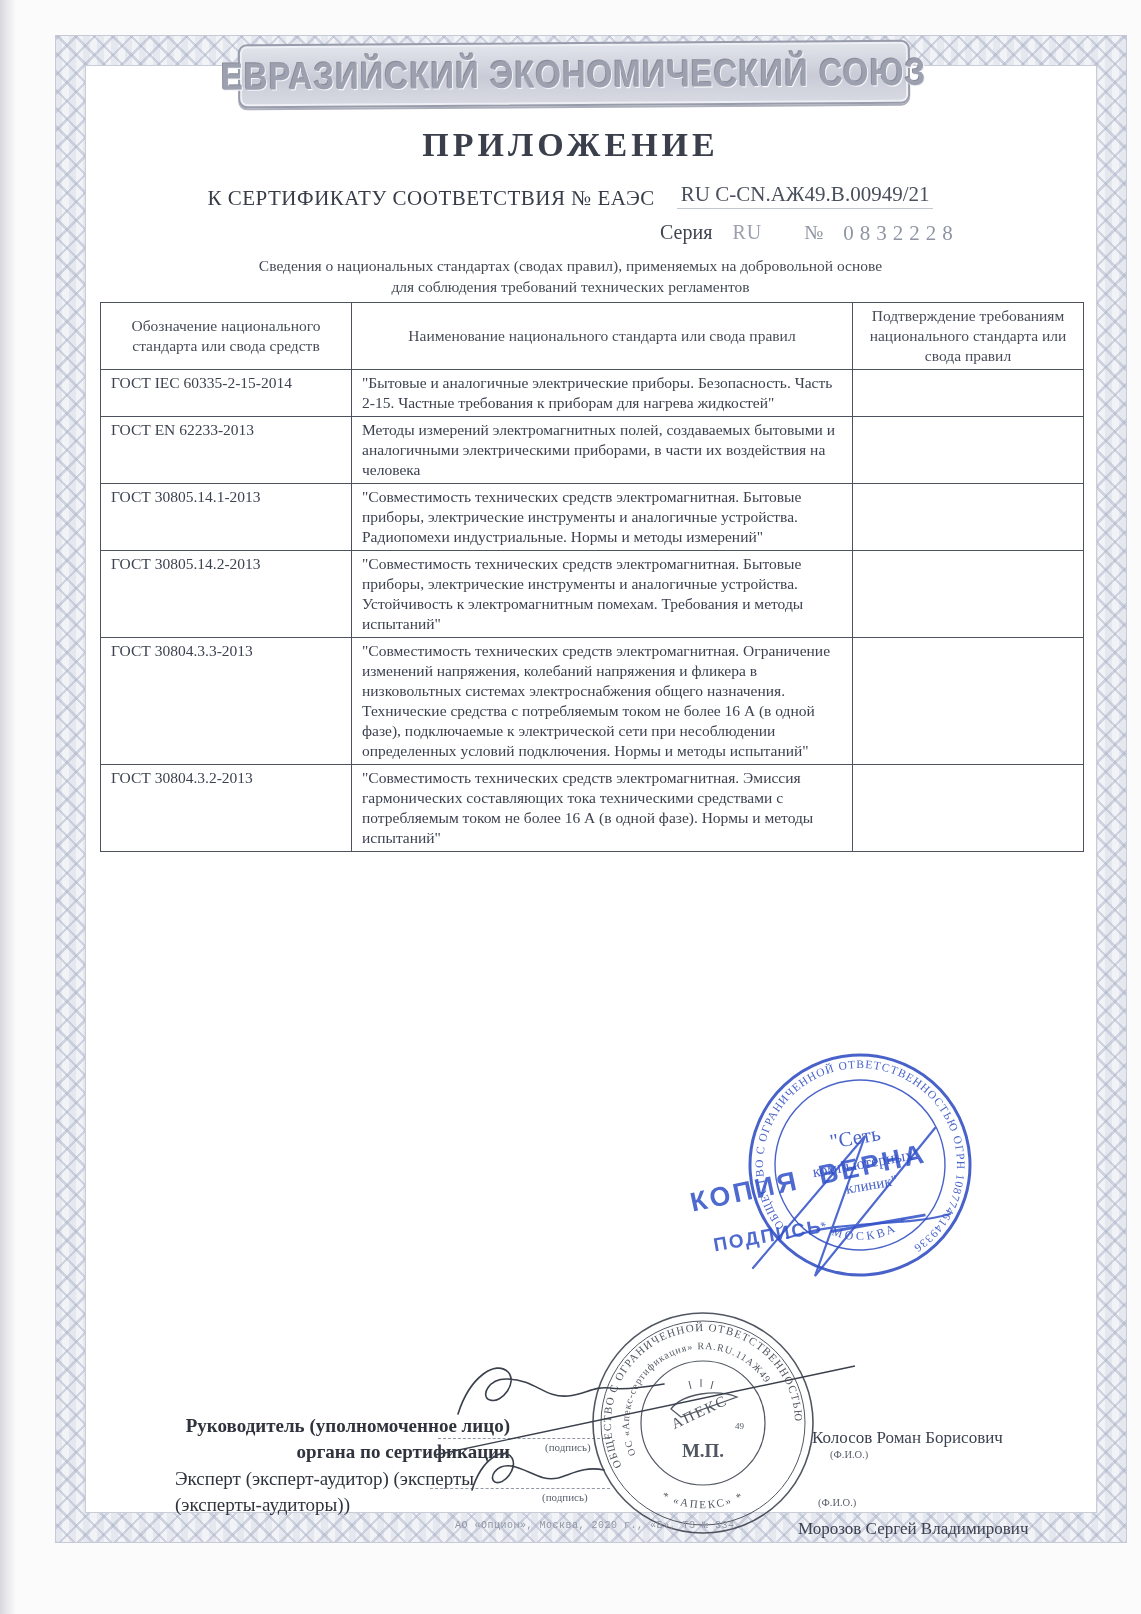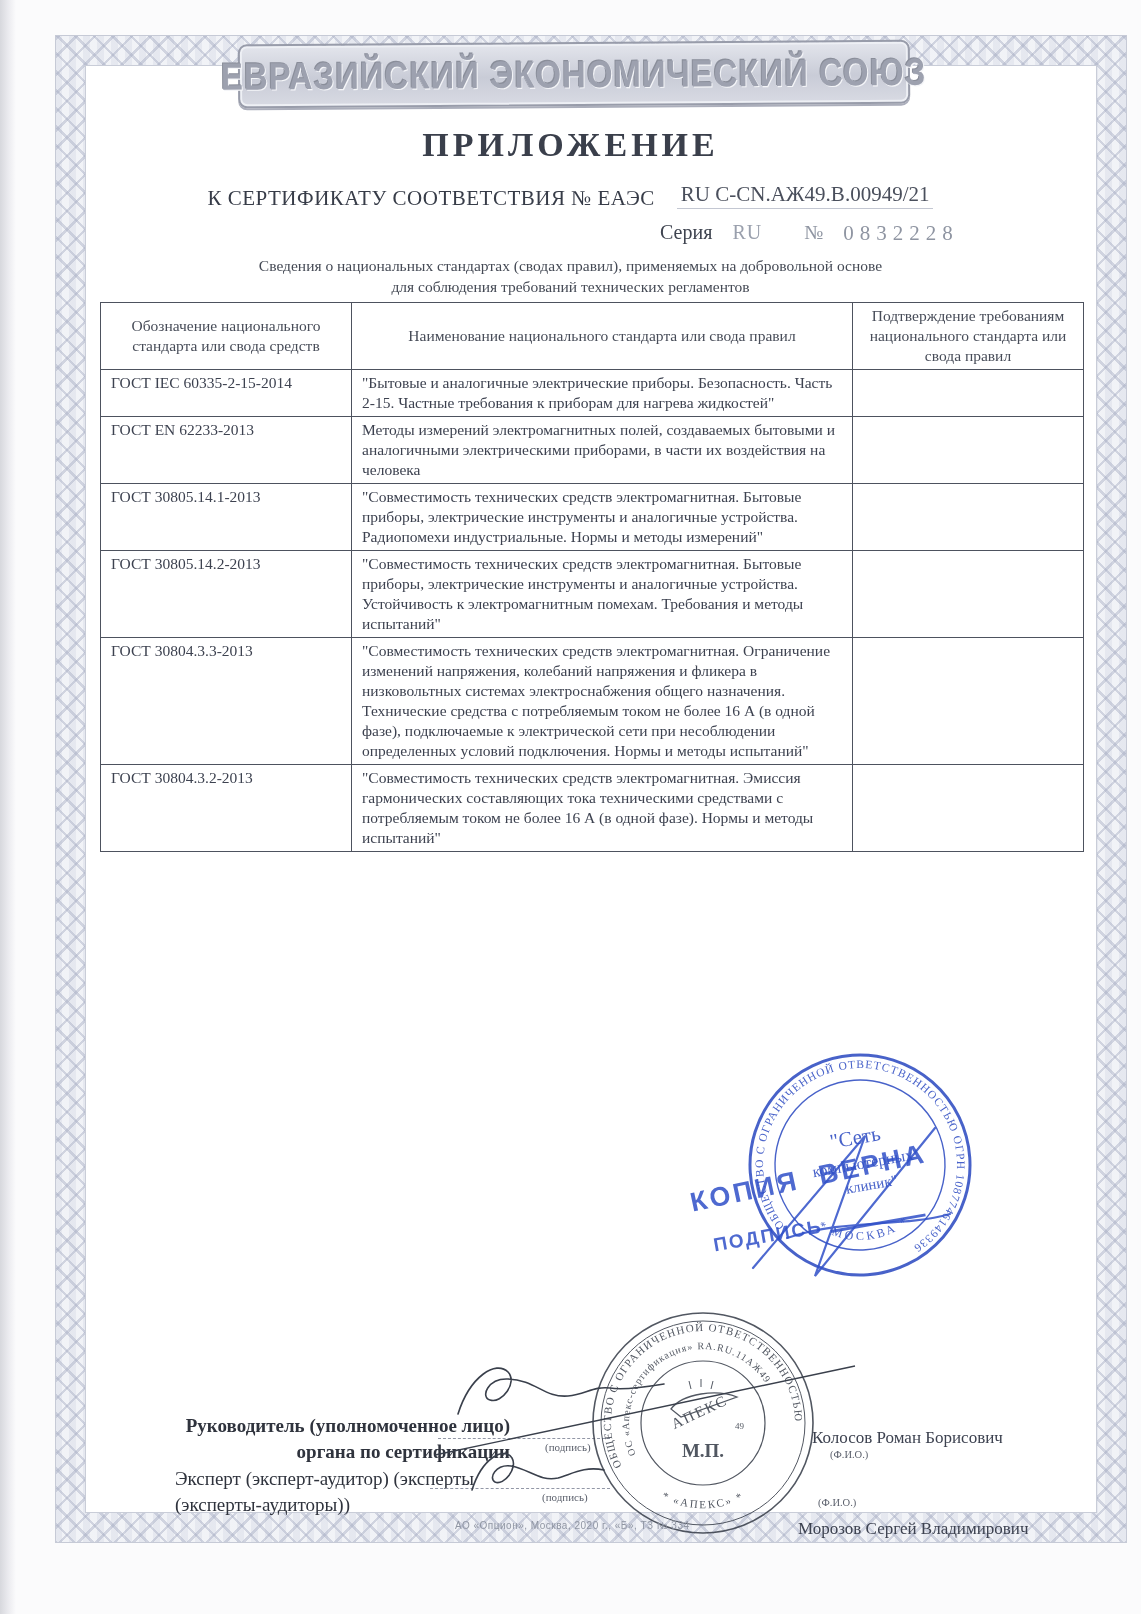"АО «Опцион», Москва, 2020 г.," .print-info { font-family: Liberation Sans, sans-serif -> Liberation Mono, monospace }
